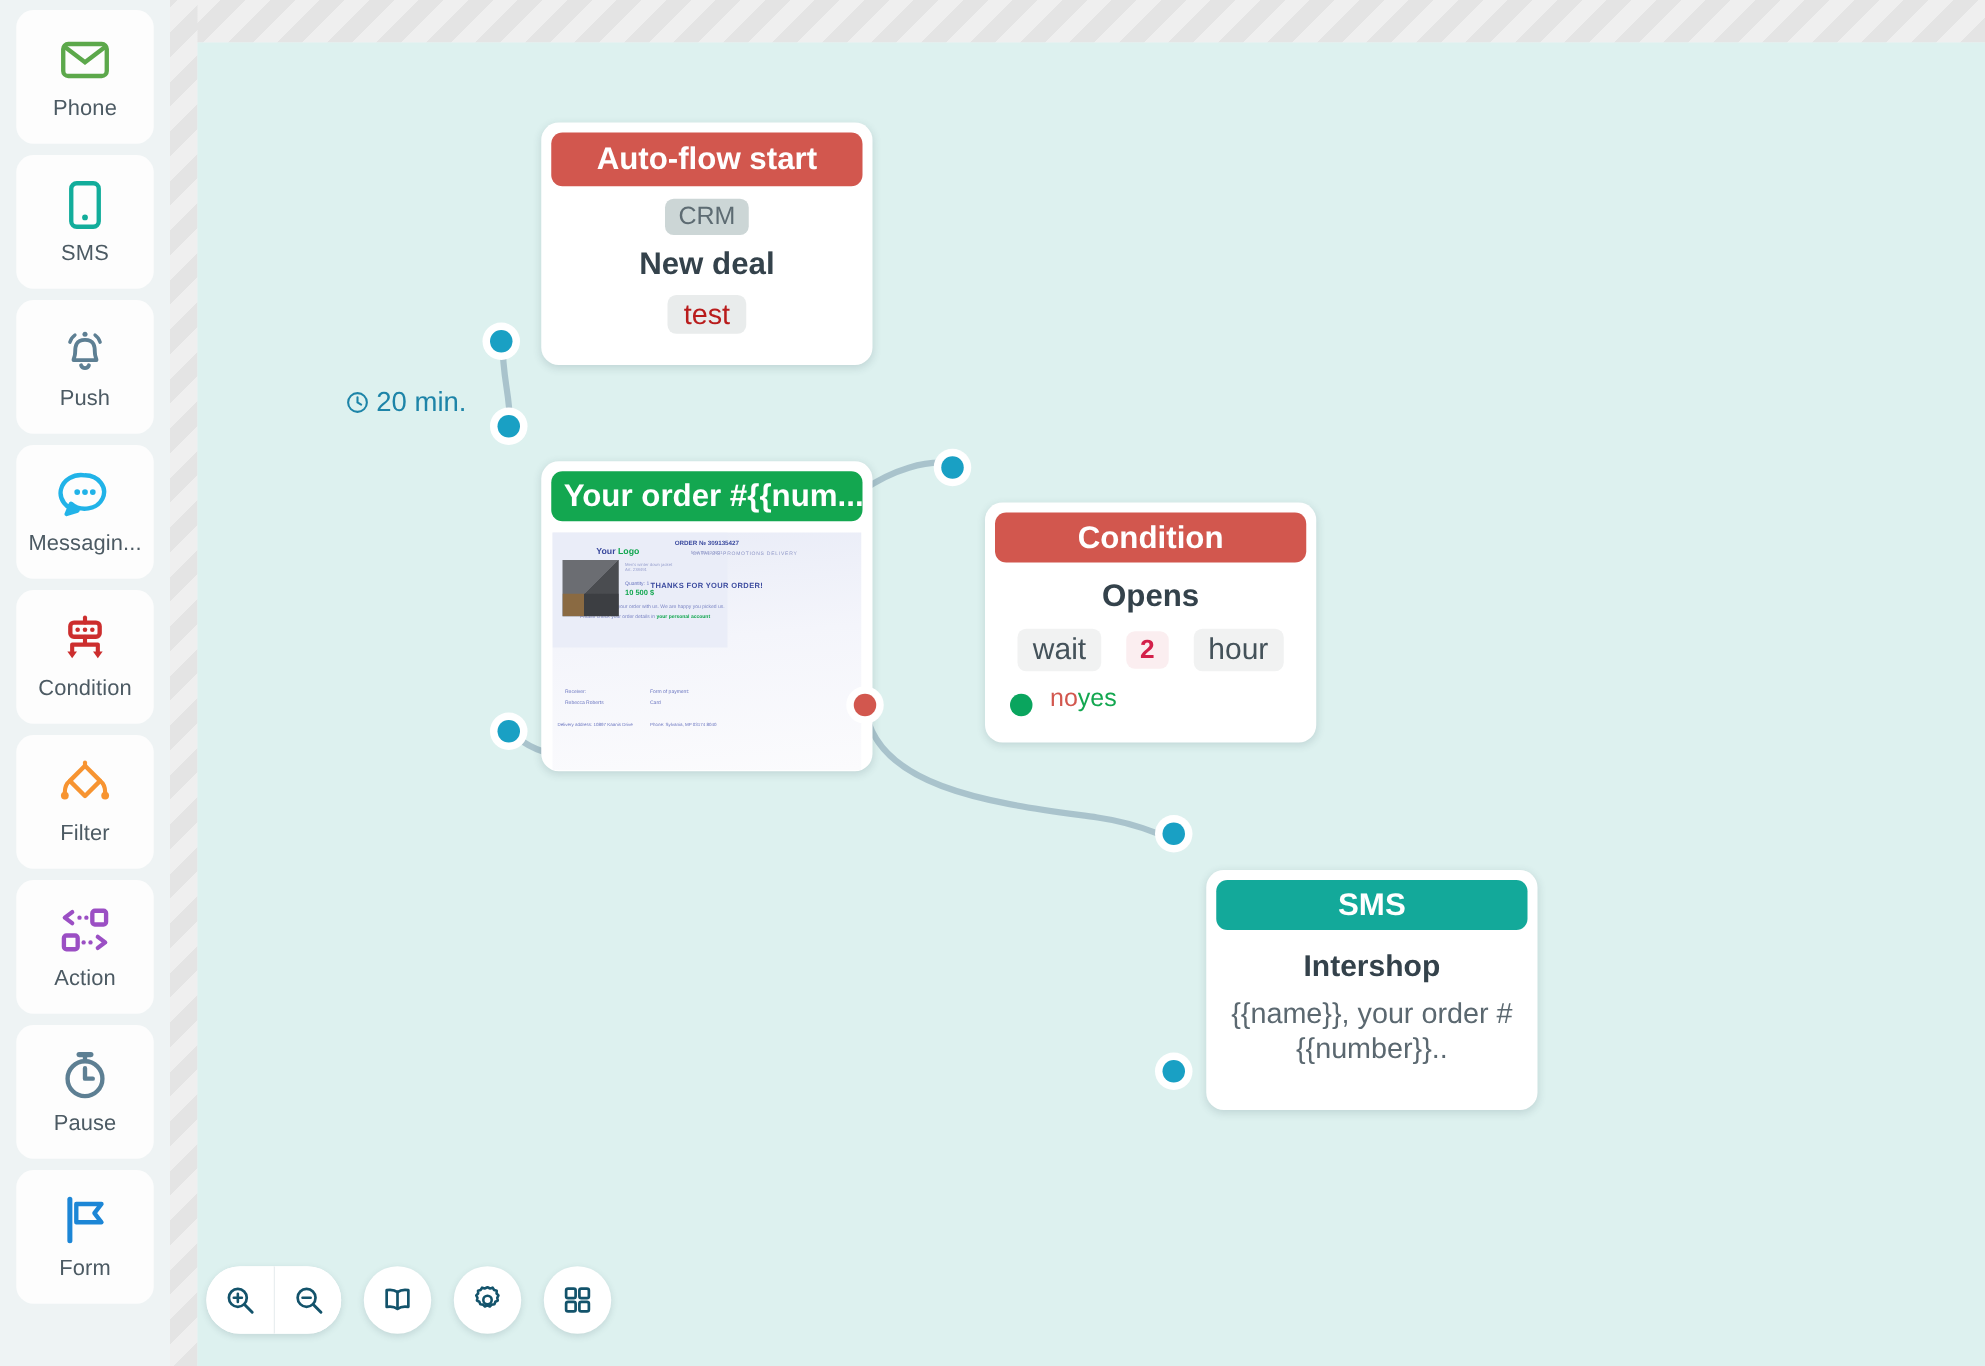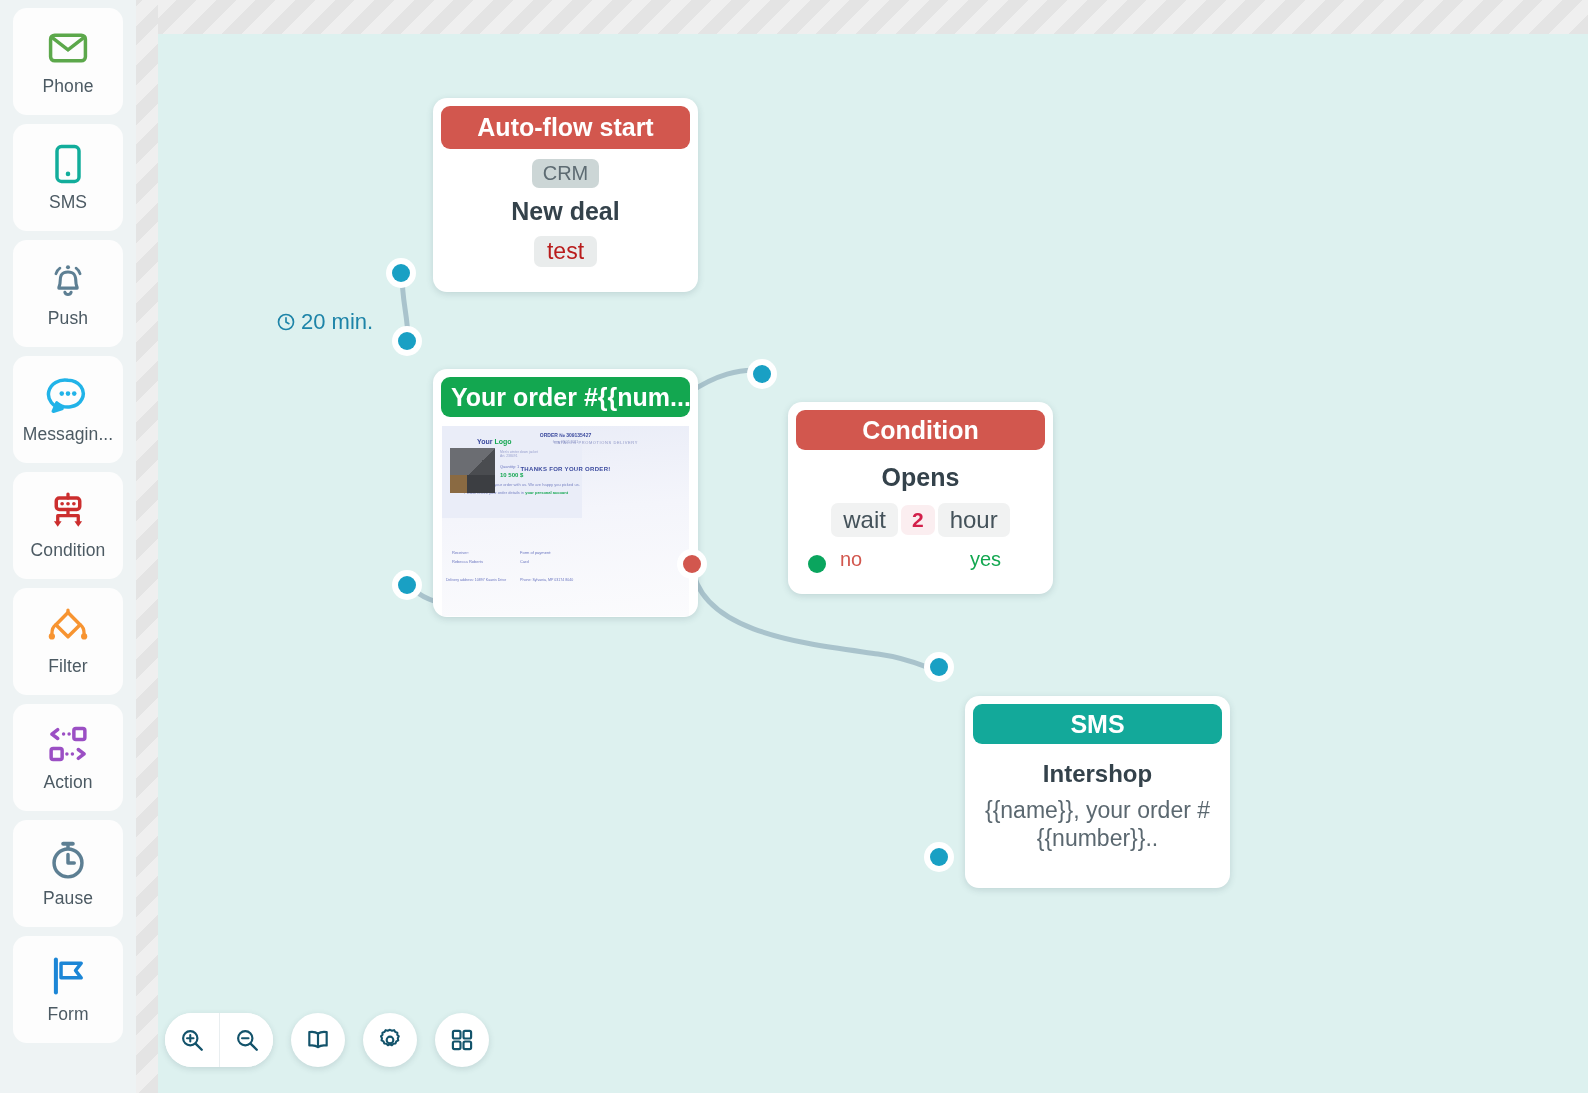"wait" .cond-chips { gap: 3px -> 20px }
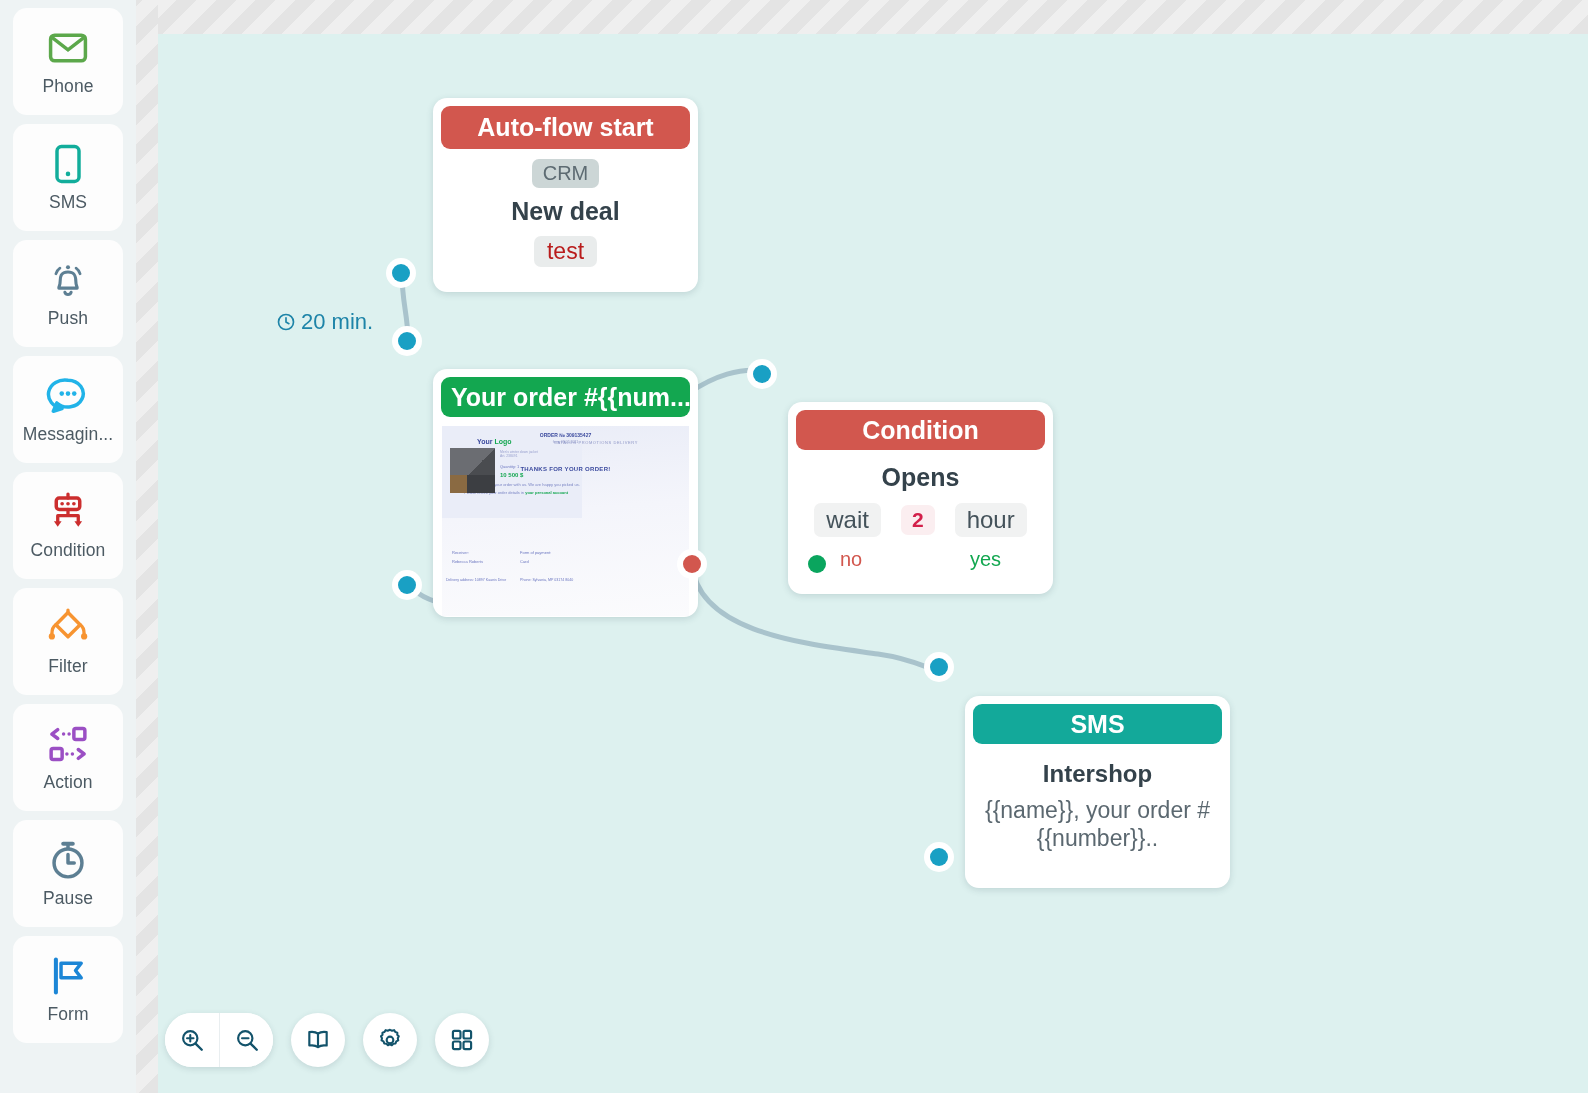"no" .cond-branches { justify-content: space-between -> flex-start }
